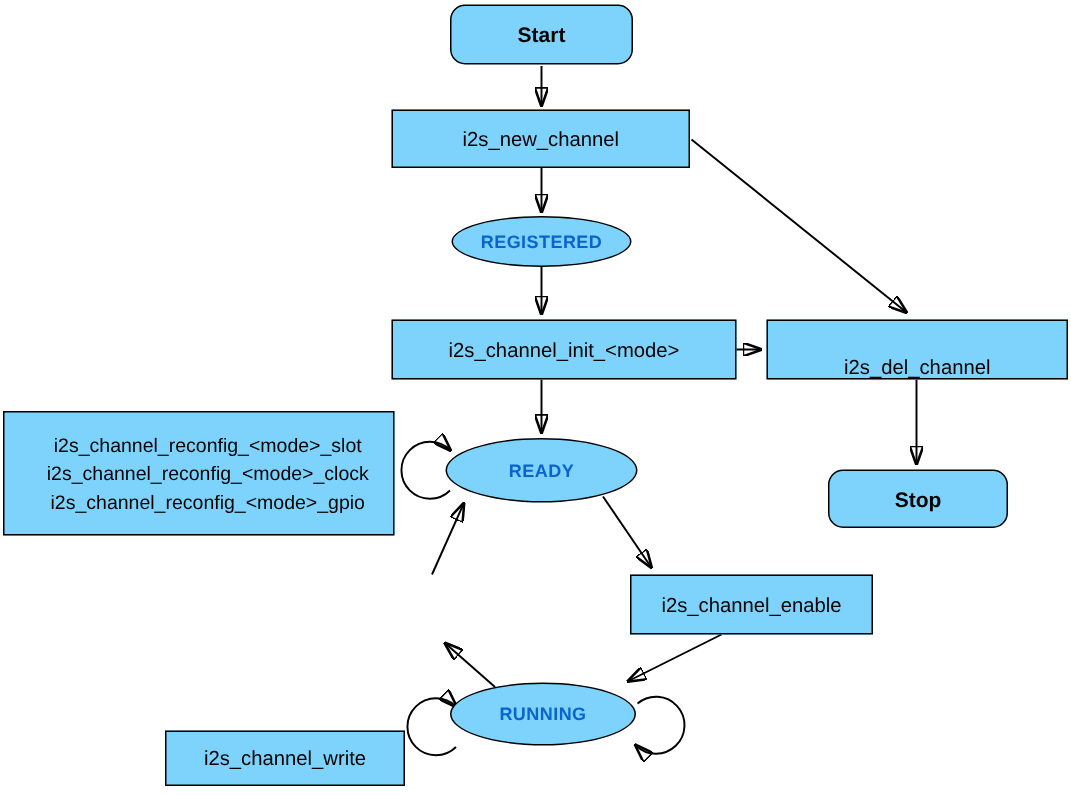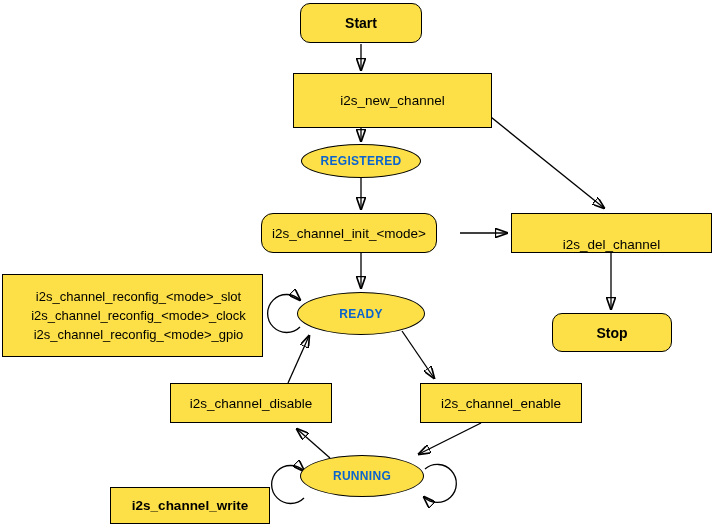"Start" .node { background: #fde047 -> #7dd3fc }
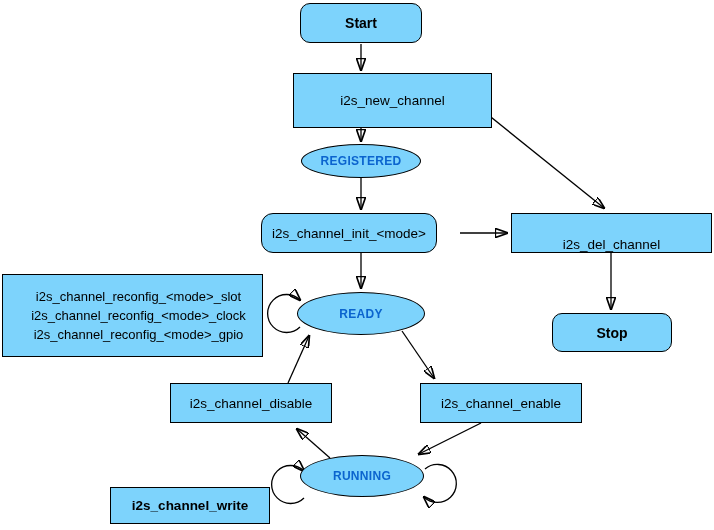"i2s_new_channel" #n-new { height: 55px -> 39px; margin-left: 32px -> none }
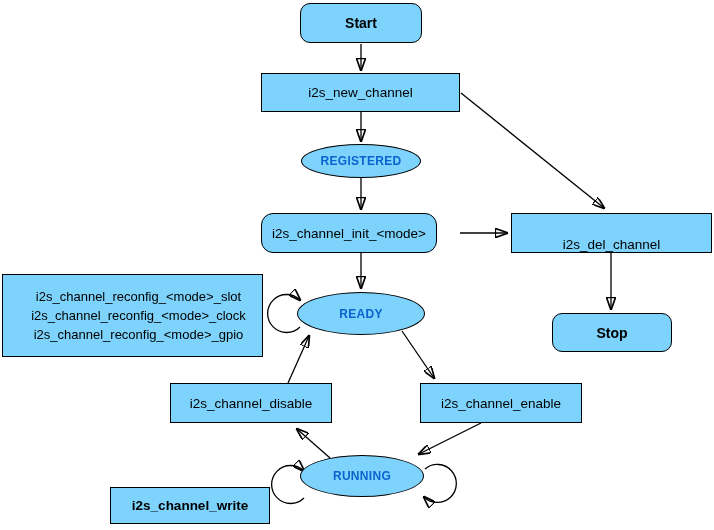"i2s_channel_init_<mode>" #n-init { border-radius: 12px -> none; width: 176px -> 230px }
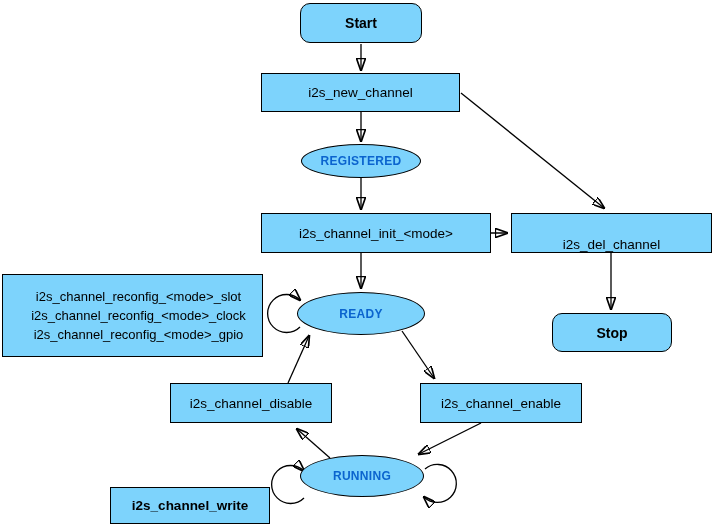"i2s_channel_disable" div.node { html: <div> <span>i2s_channel_disable</span> </div> -> none }
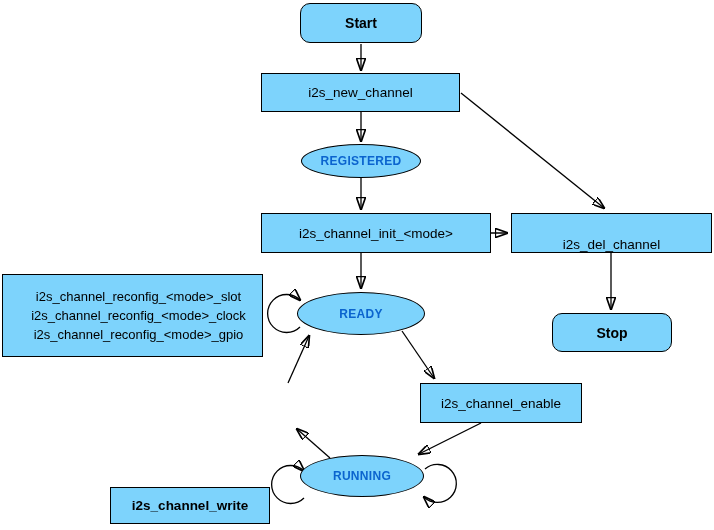"i2s_channel_write" #n-write { font-weight: bold -> none }
